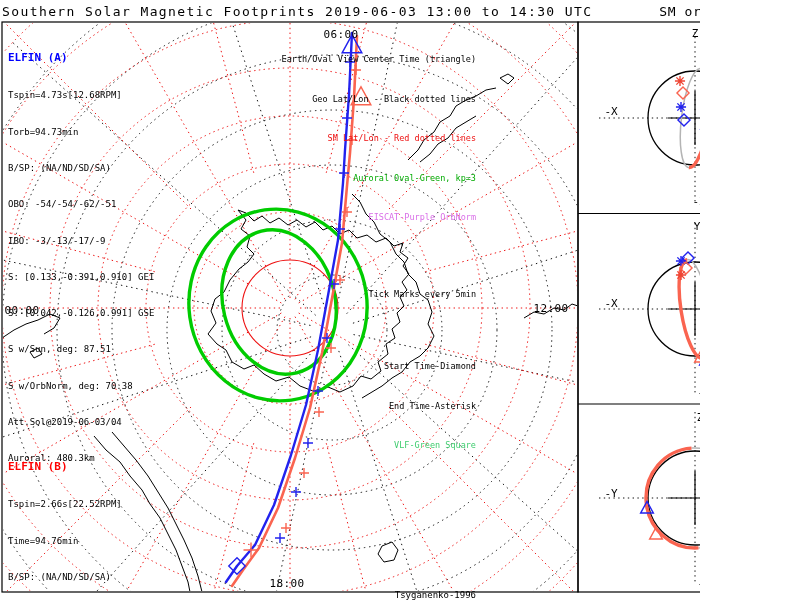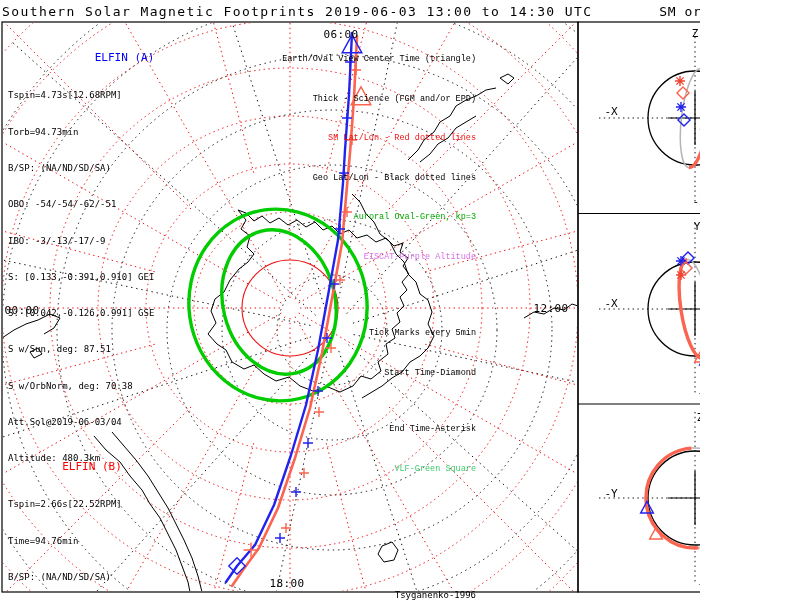"ELFIN (A)" .elfin .hdr { font-weight: normal -> bold; text-align: right -> none }
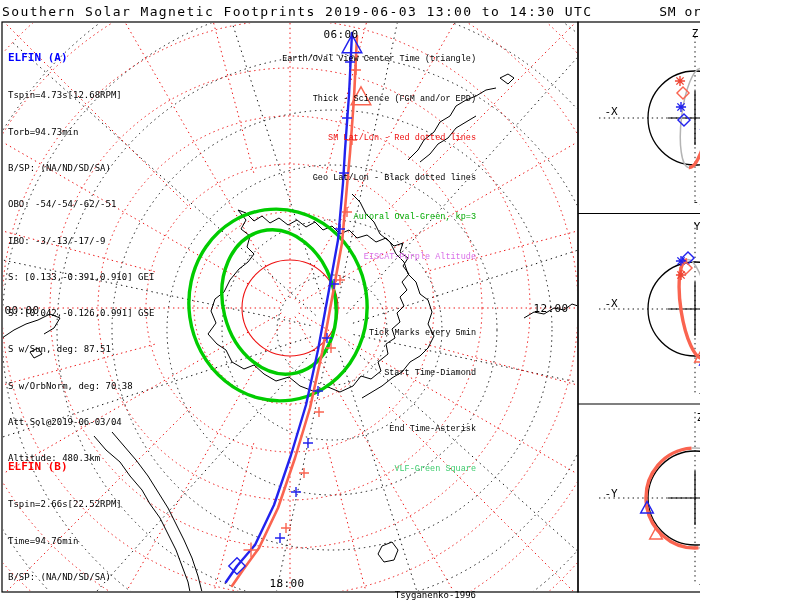"Earth/Oval View Center Time (triangle)" .legend { font-family: Liberation Mono, monospace -> none }
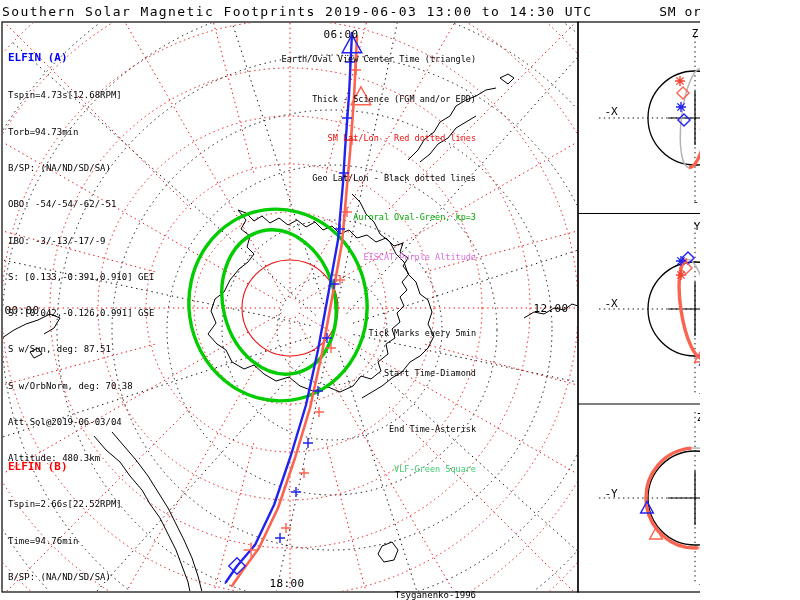"Thick - Science (FGM and/or" div { html: <div>Thick - Science (FGM and/or EPD)</div> -> none }
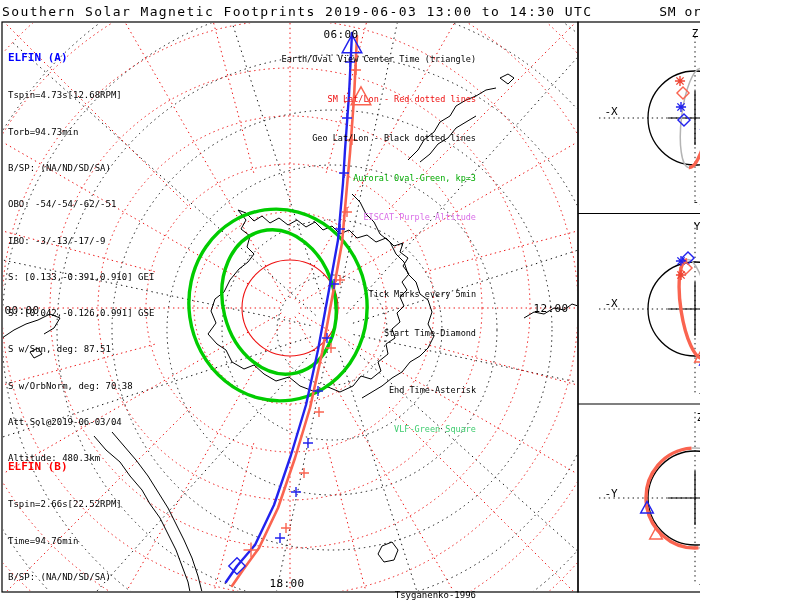"SM Lat/Lon - Red dotted" div { order: before "Geo Lat/Lon - Black dotted" -> after "Geo Lat/Lon - Black dotted" }
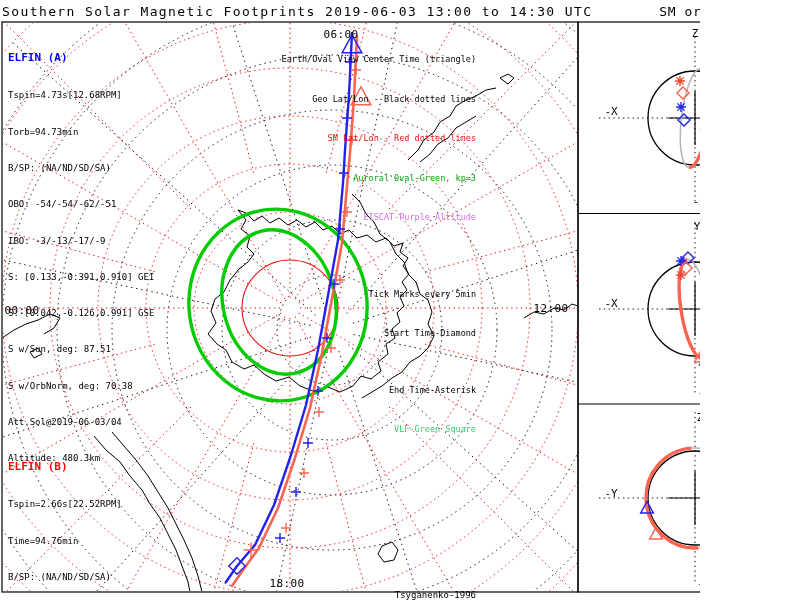"EISCAT-Purple Altitude" div { text: Altitude -> OrbNorm }
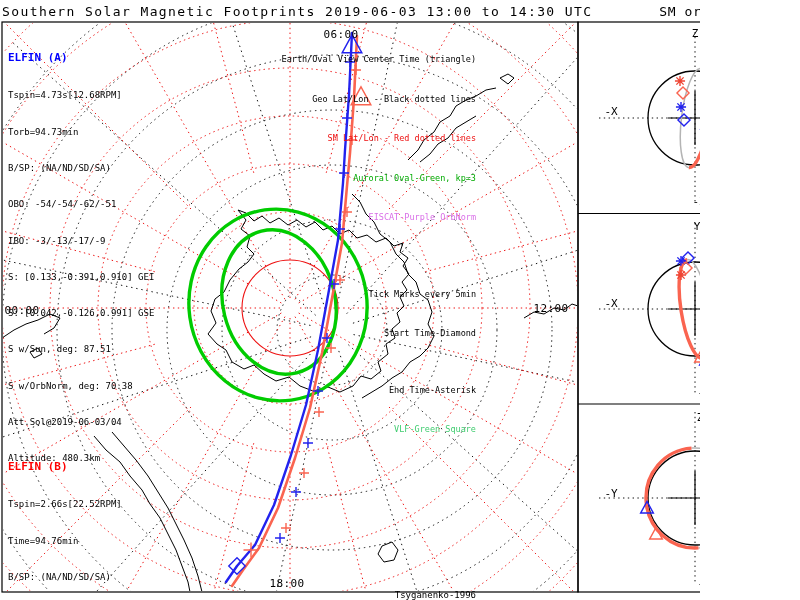"Start Time-Diamond" div { margin-top: none -> 33px }
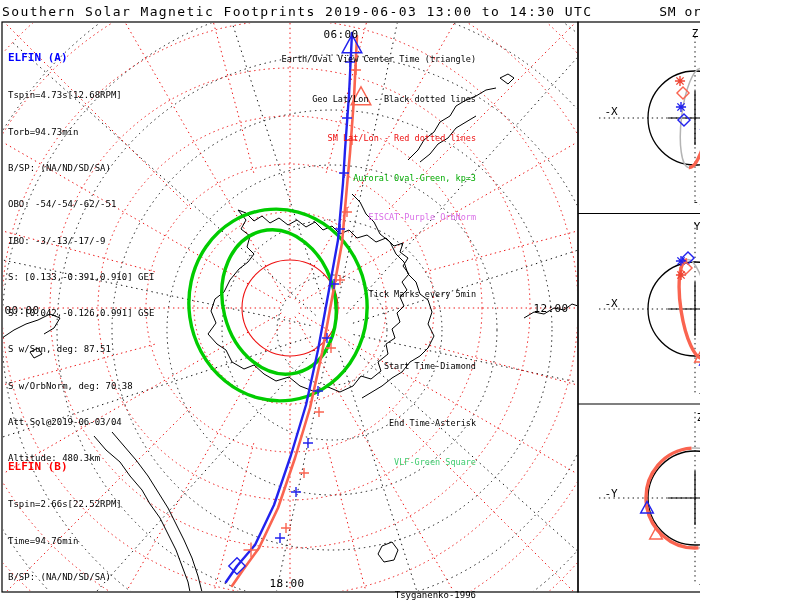"End Time-Asterisk" div { margin-top: 17px -> none }
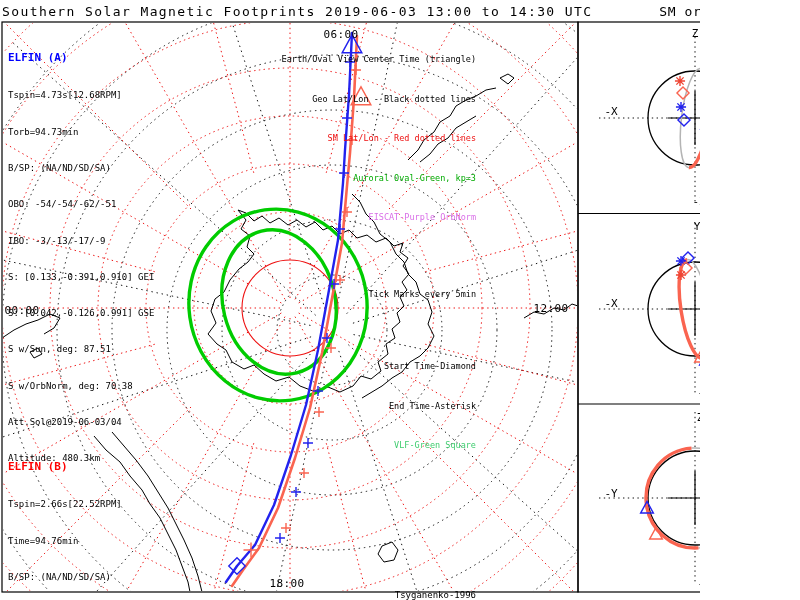"Altitude: 480.3km" div { text: Altitude -> Auroral }
